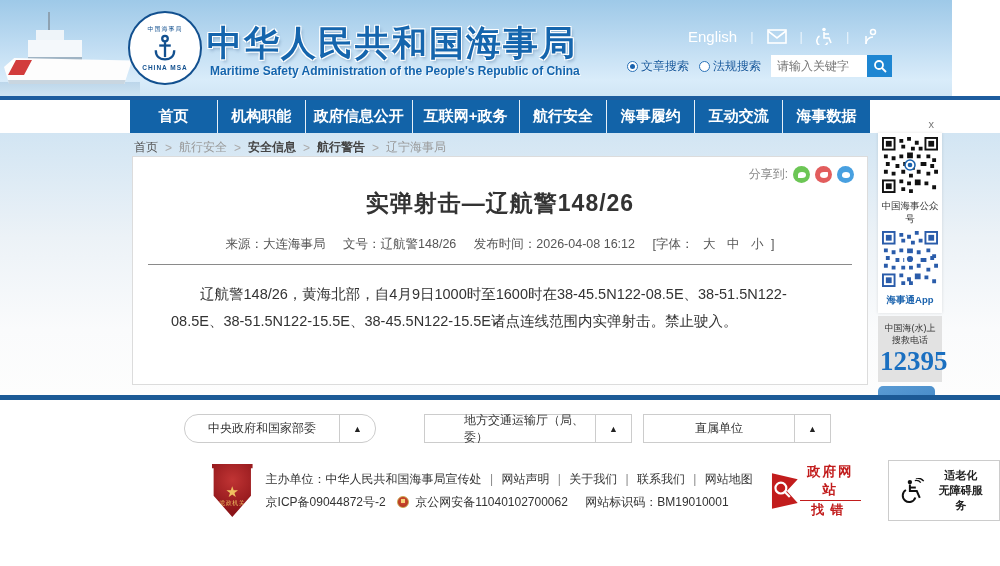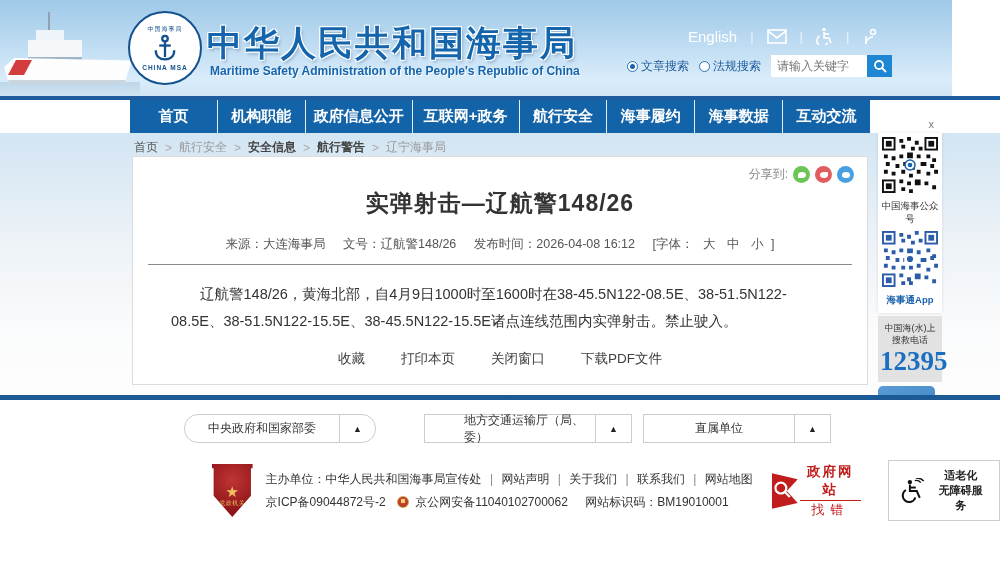"海事数据" div.nav-item { order: before "互动交流" -> after "互动交流" }
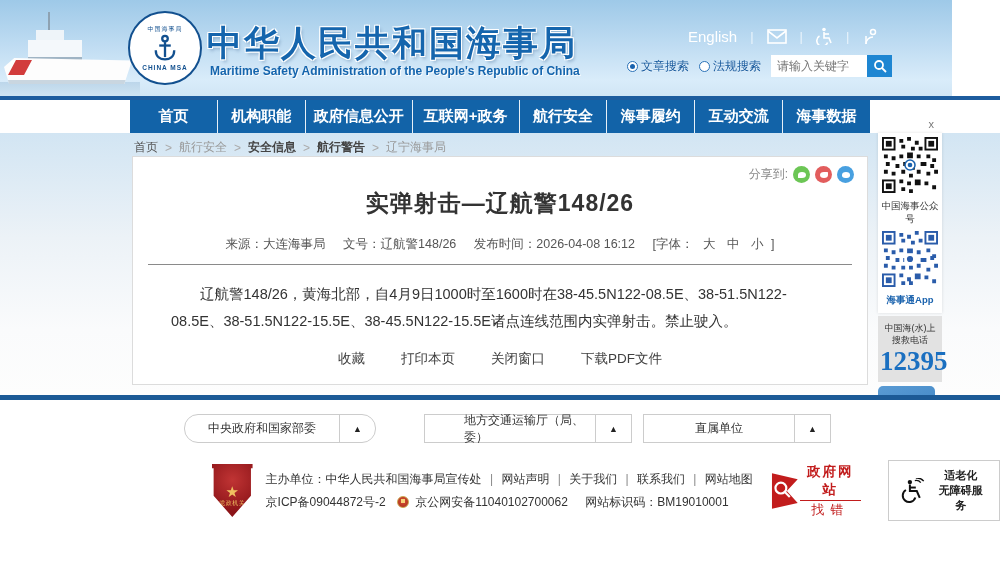"收藏" div.article-actions { html: <div> <span>收藏</span> <span>打印本页</span> <span>关闭窗口</span> <span>下载PDF文件</span> </div> -> none }
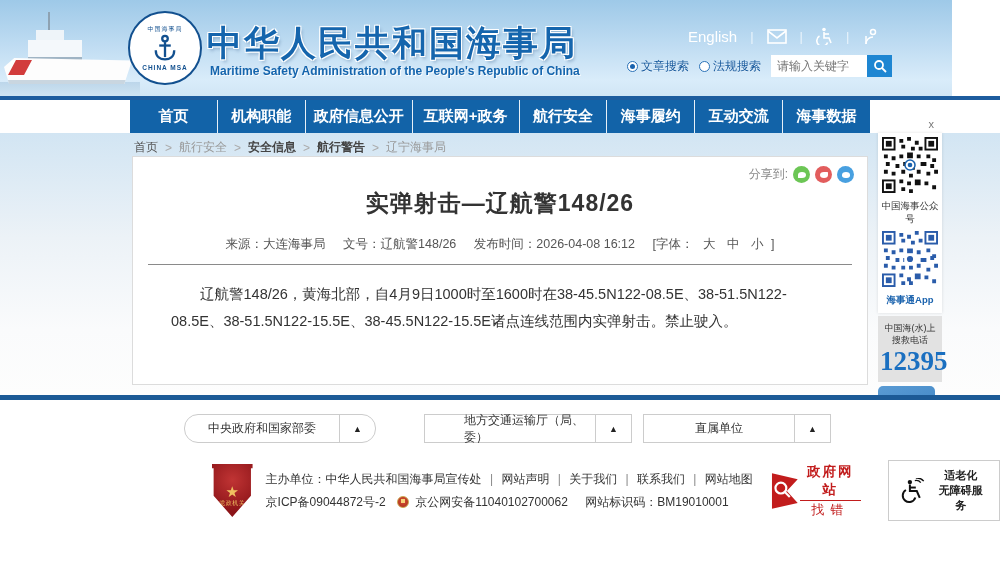"找错" .err-bottom { font-weight: normal -> bold }
